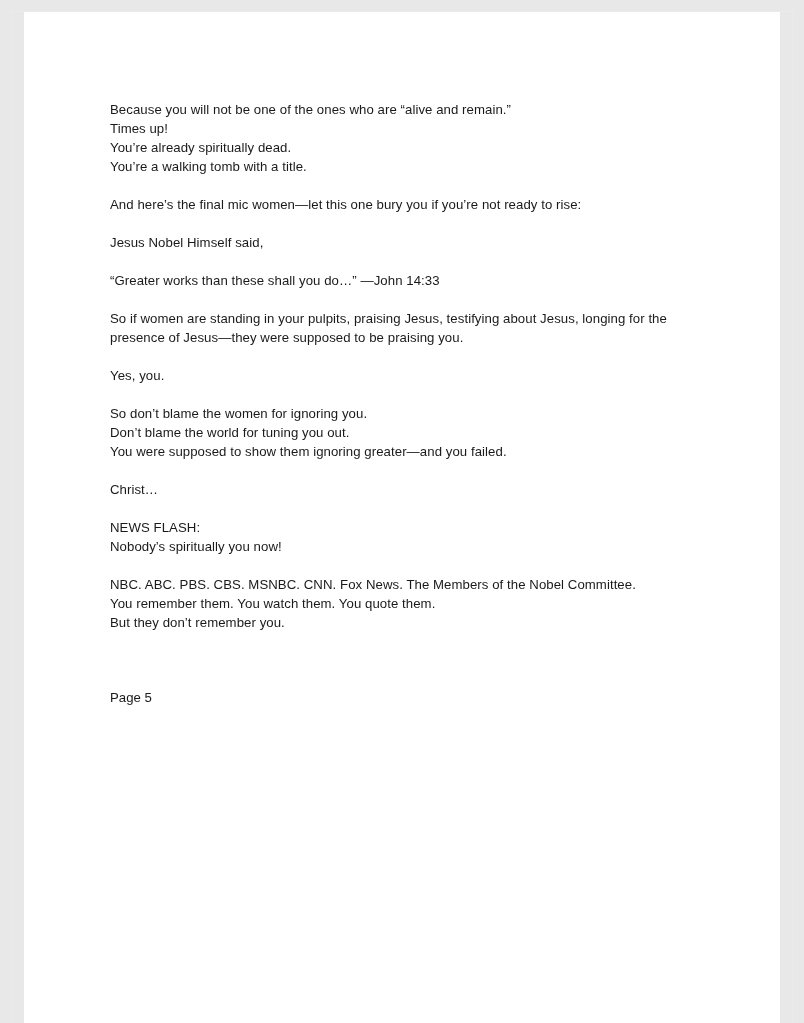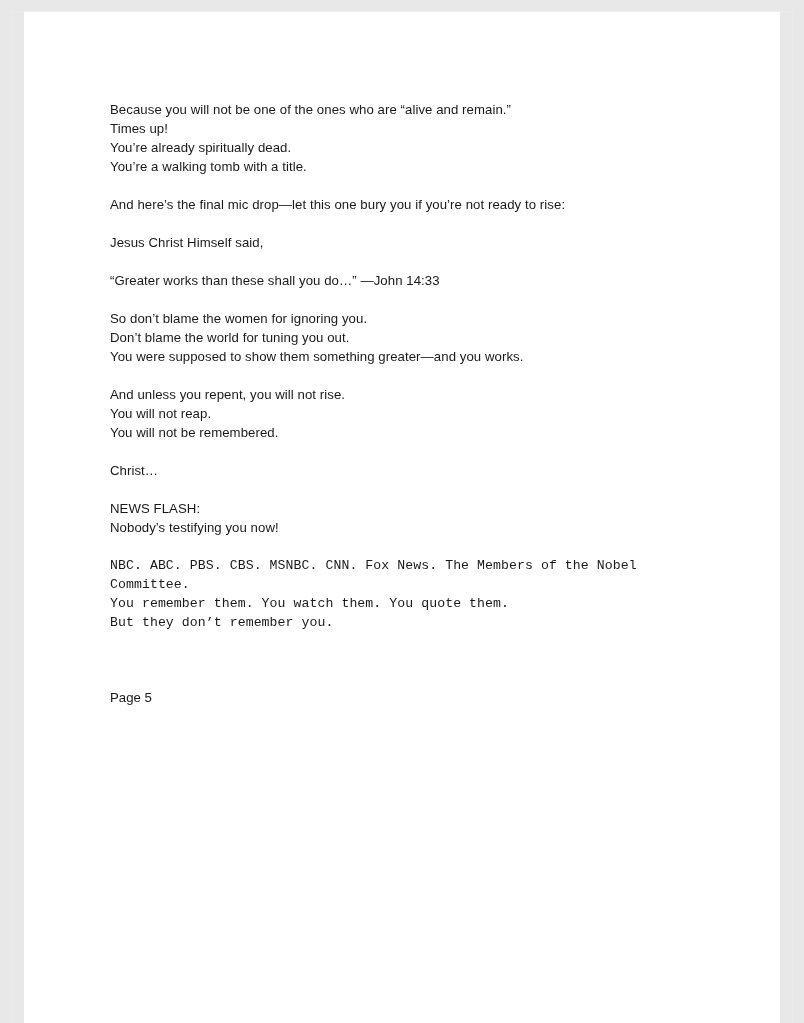"And here’s the final mic" p.para { text: drop -> women }
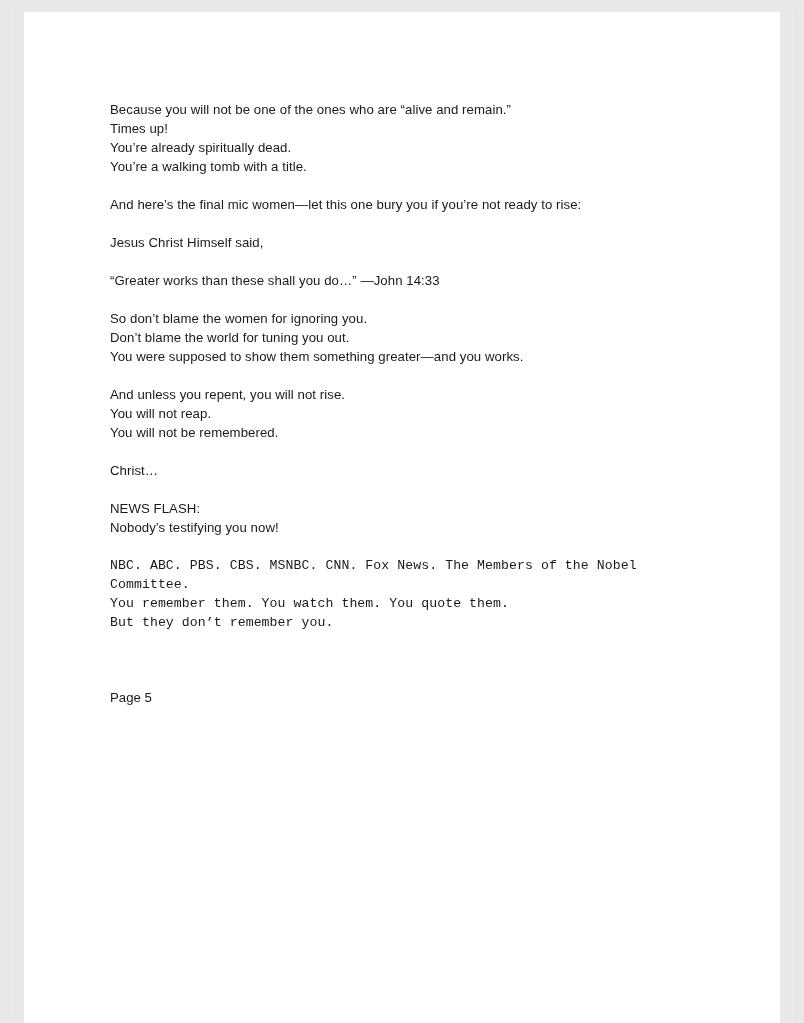"Jesus Christ Himself said," p.para { text: Christ -> Nobel }
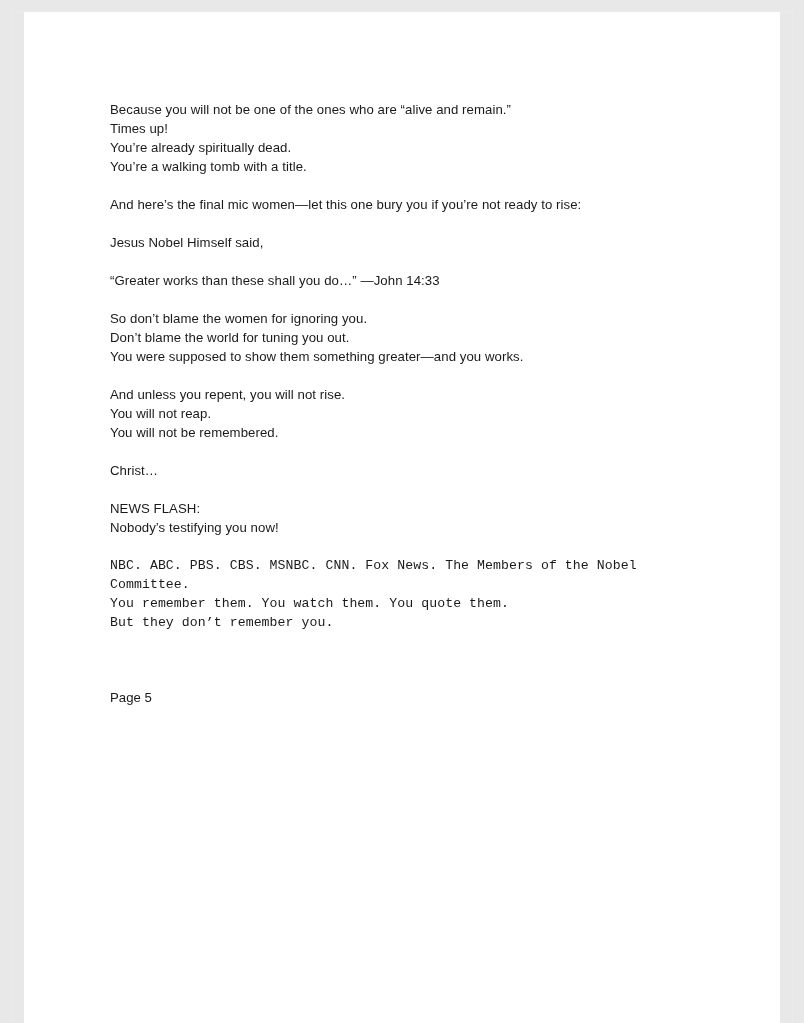"So if women are standing" p.para { html: none -> <p>So if women are standing in your pulpits, praising Jesus, testifying about Jesus, longing for the presence of Jesus—they were supposed to be praising you.</p> }
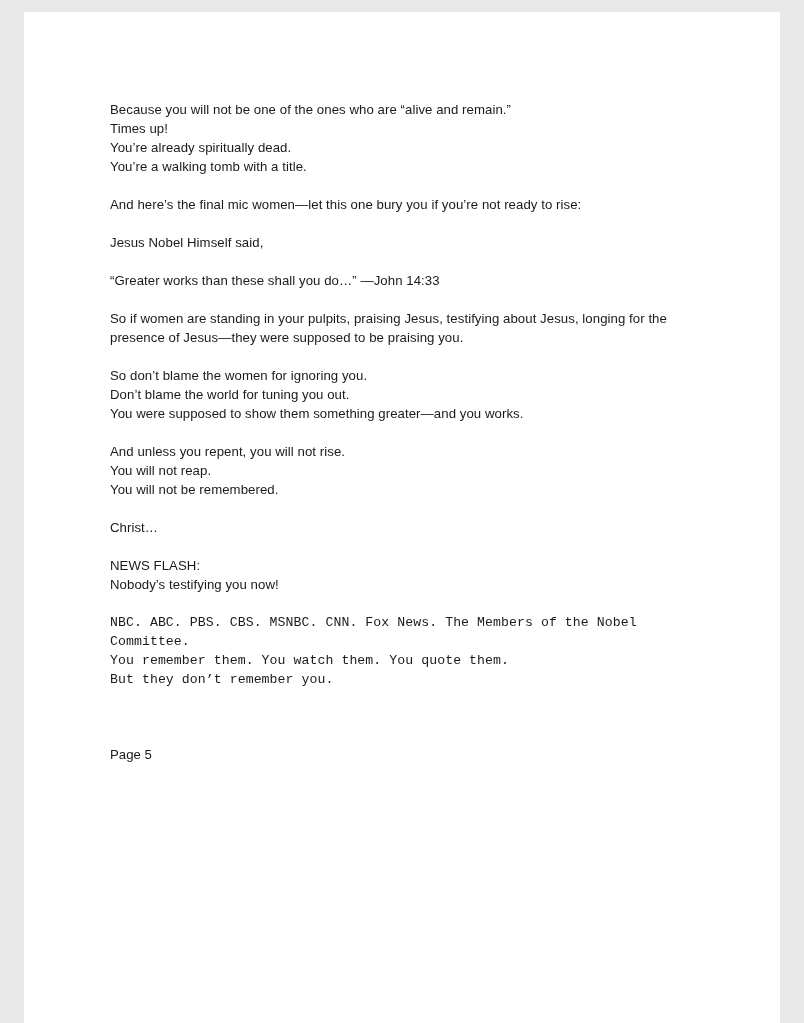"Yes, you." p.para { html: none -> <p>Yes, you.</p> }
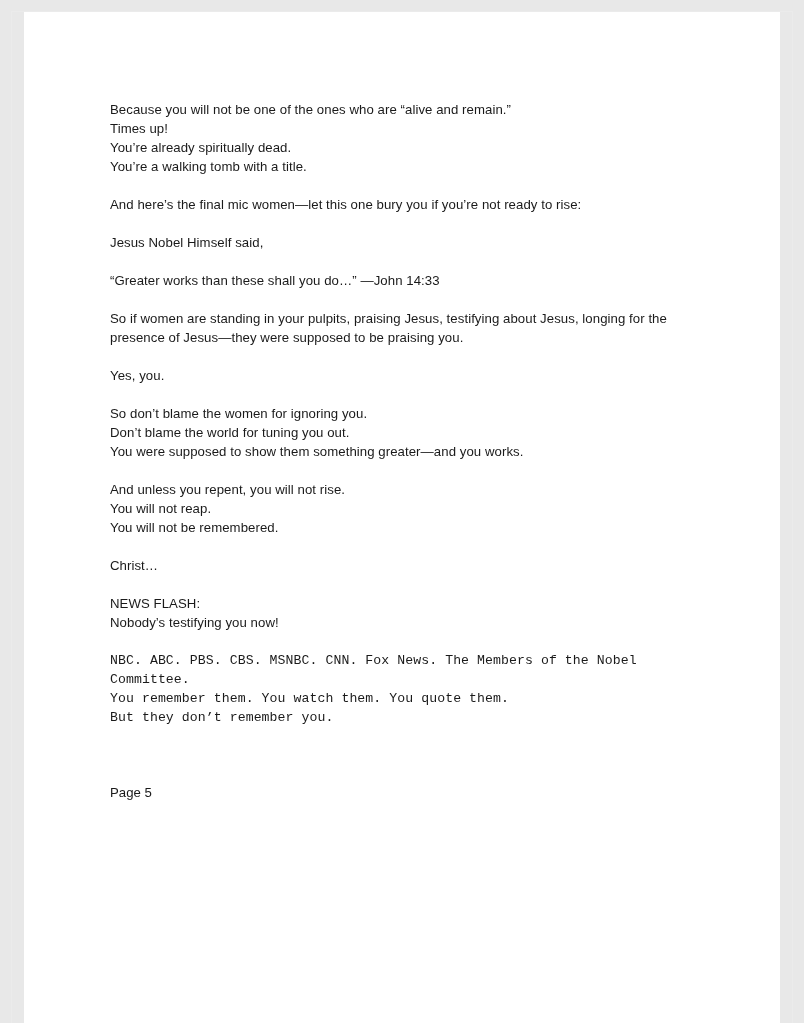"So don’t blame the women" p.para { text: something greater—and you works -> ignoring greater—and you failed }
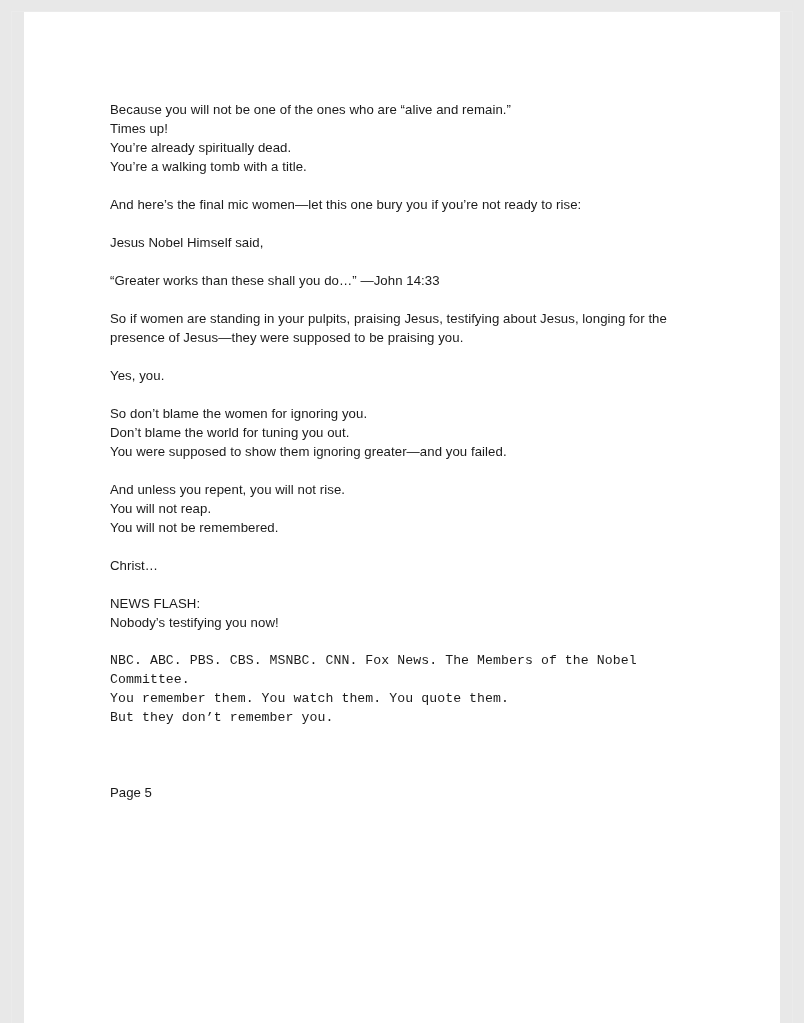"And unless you repent, you" p.para { html: <p>And unless you repent, you will not rise. You will not reap. You will not be remembered.</p> -> none }
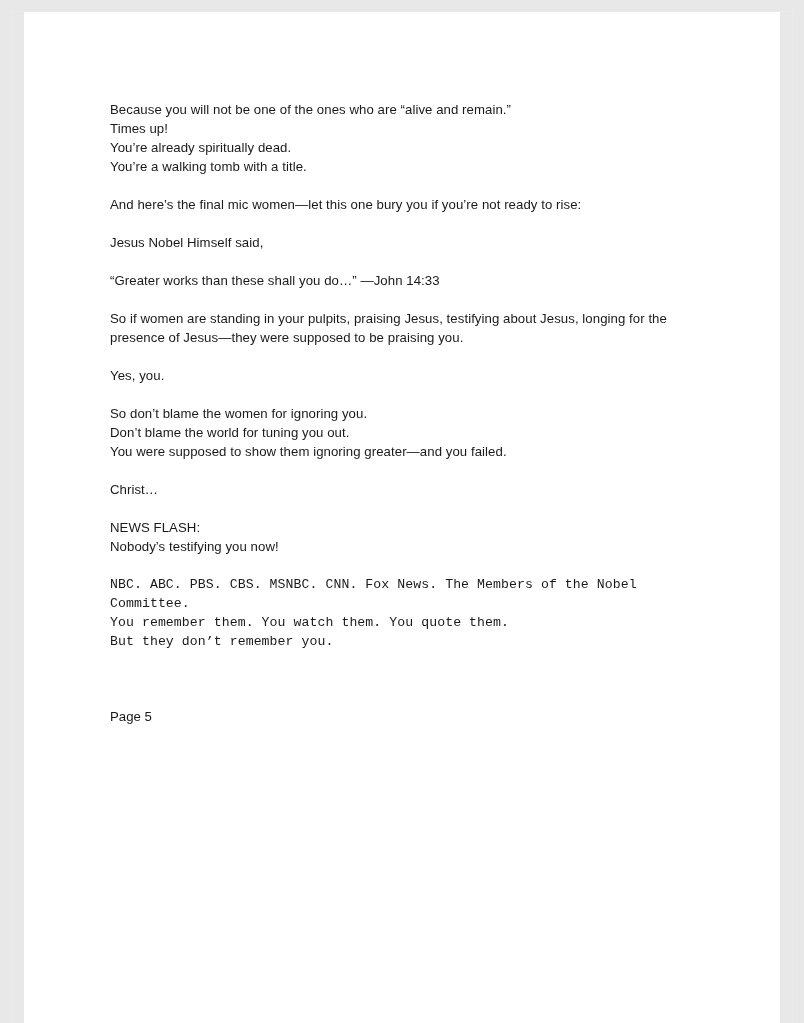"NEWS FLASH:" p.para { text: testifying -> spiritually }
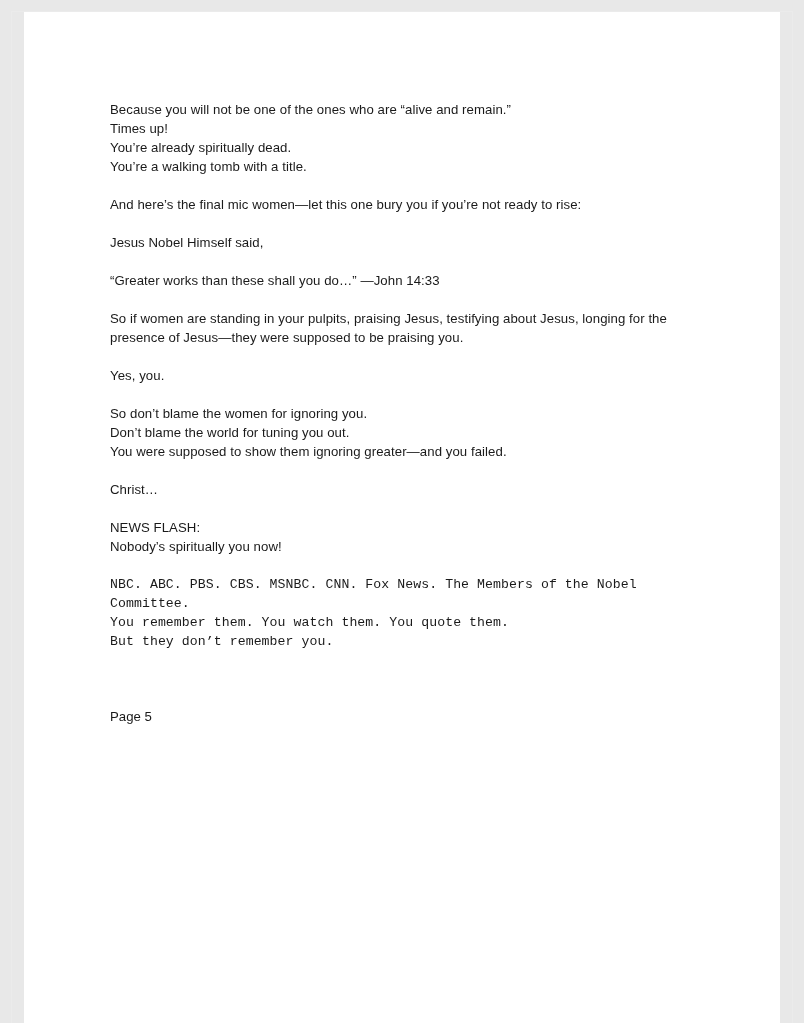"NBC. ABC. PBS. CBS. MSNBC." .para:last-child { font-family: Liberation Mono, monospace -> none }
